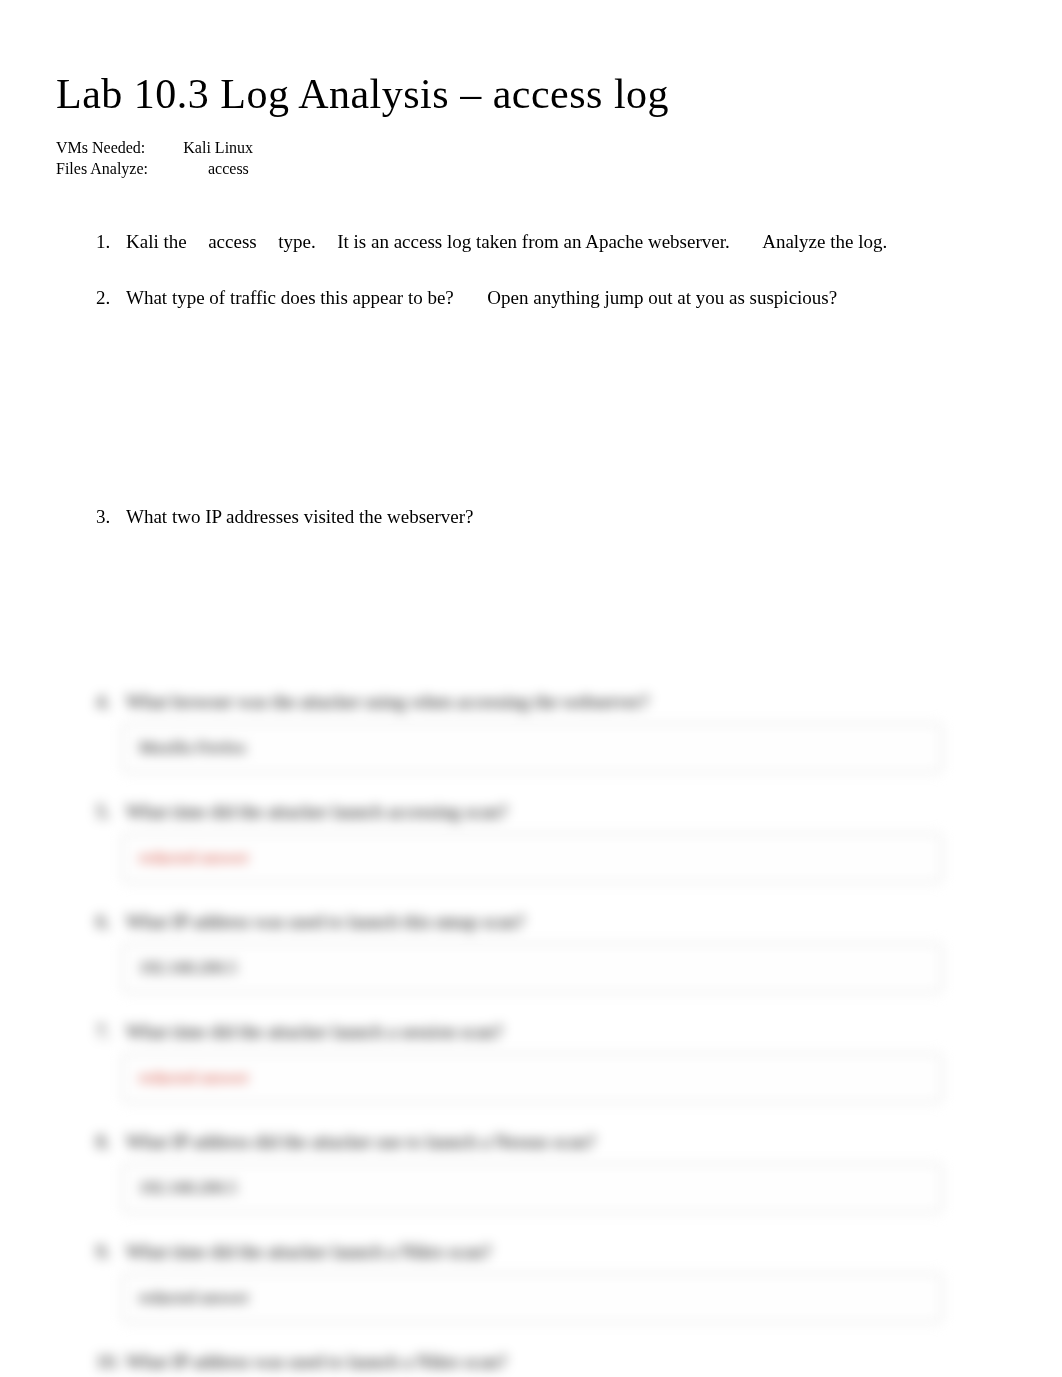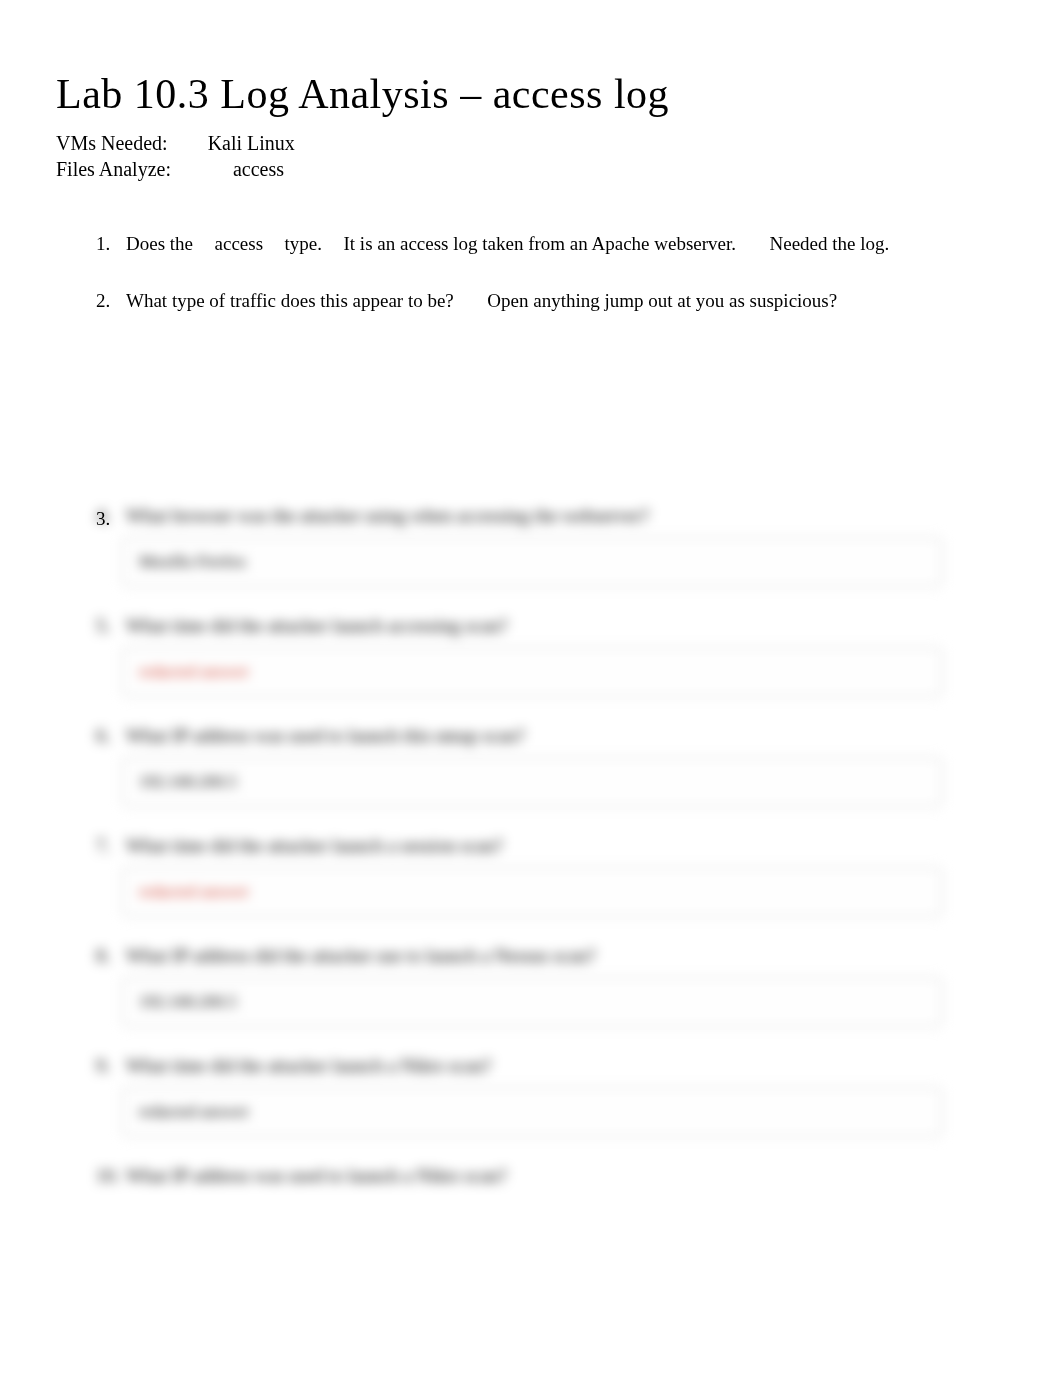"Lab 10.3 Log Analysis –" h1 { margin-bottom: 12px -> 20px }
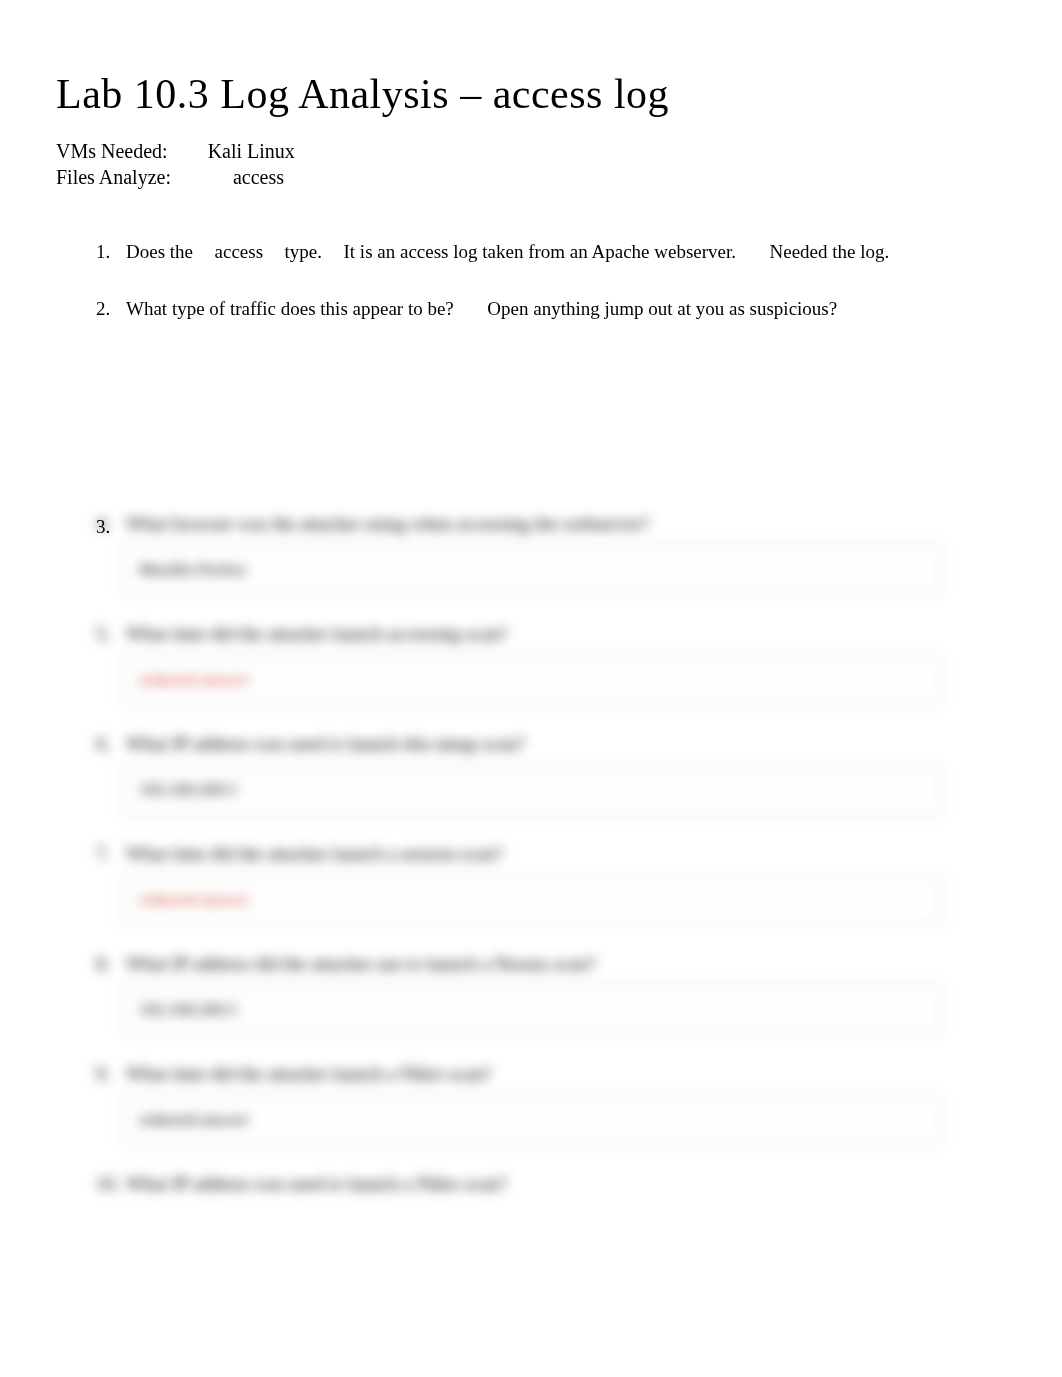"VMs Needed: Kali Linux" .meta-line { font-size: 20px -> 16px }
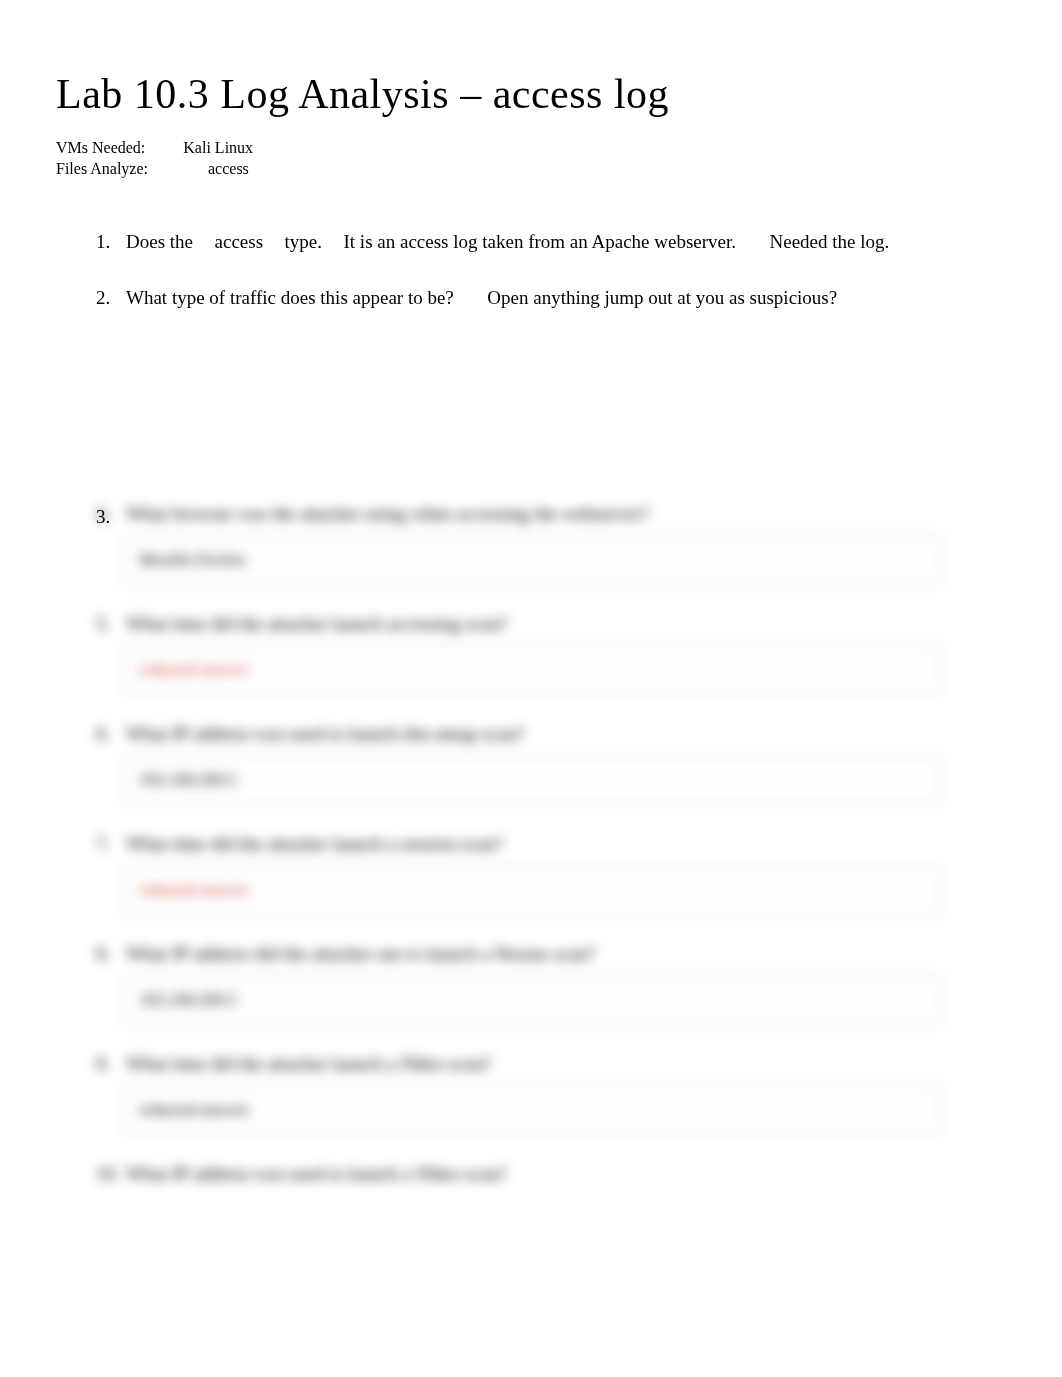"Does the" span { text: Does -> Kali }
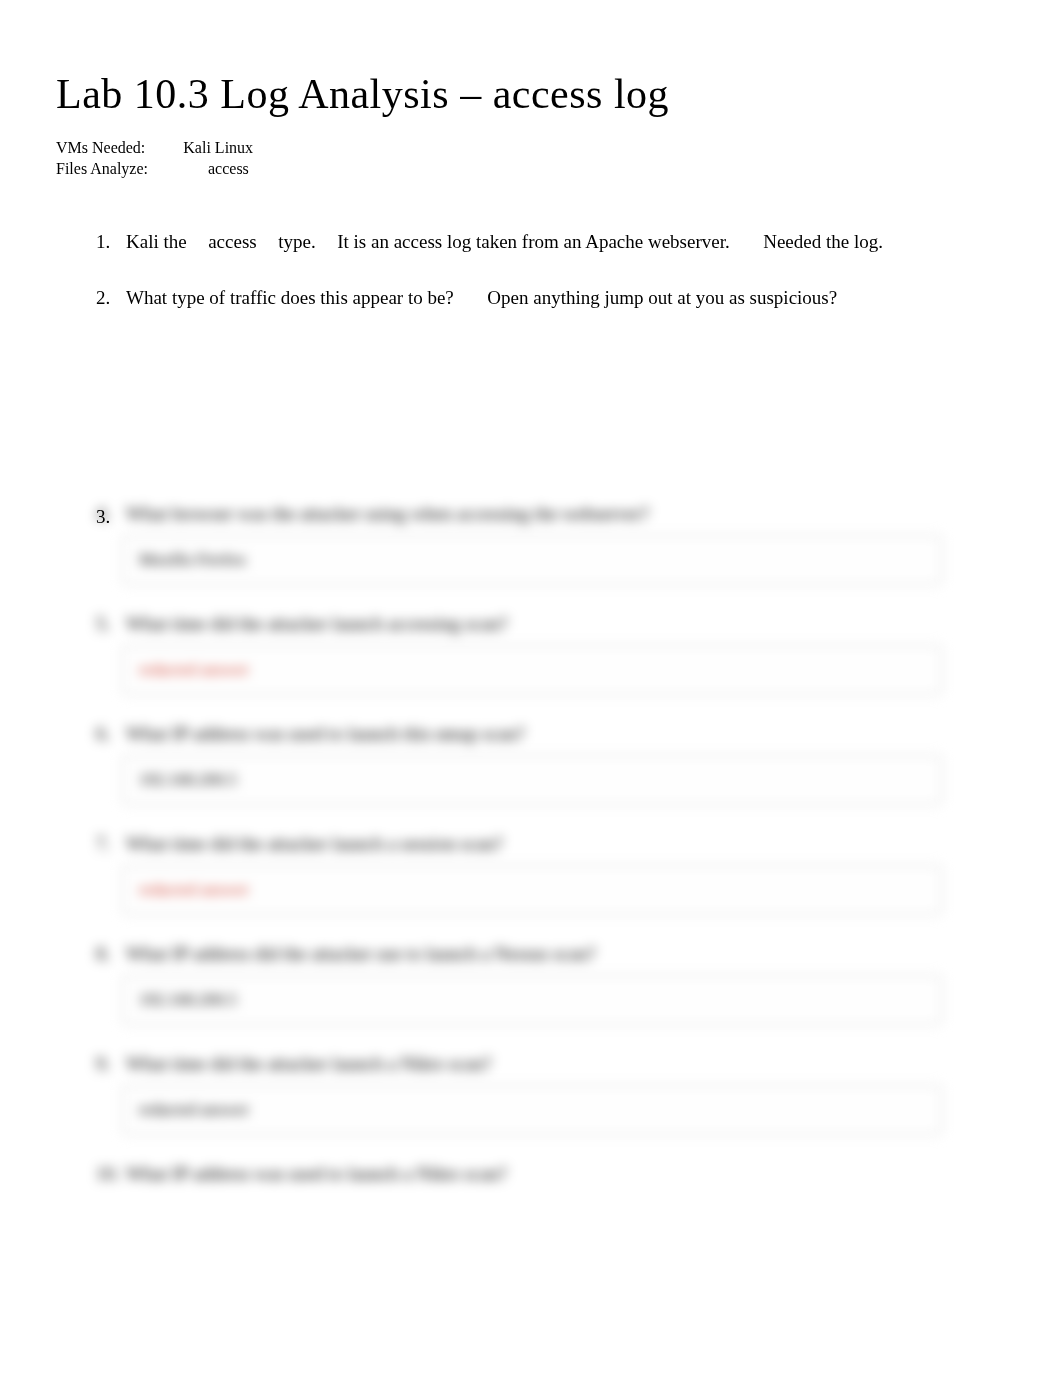"Needed the log." span { text: Needed -> Analyze }
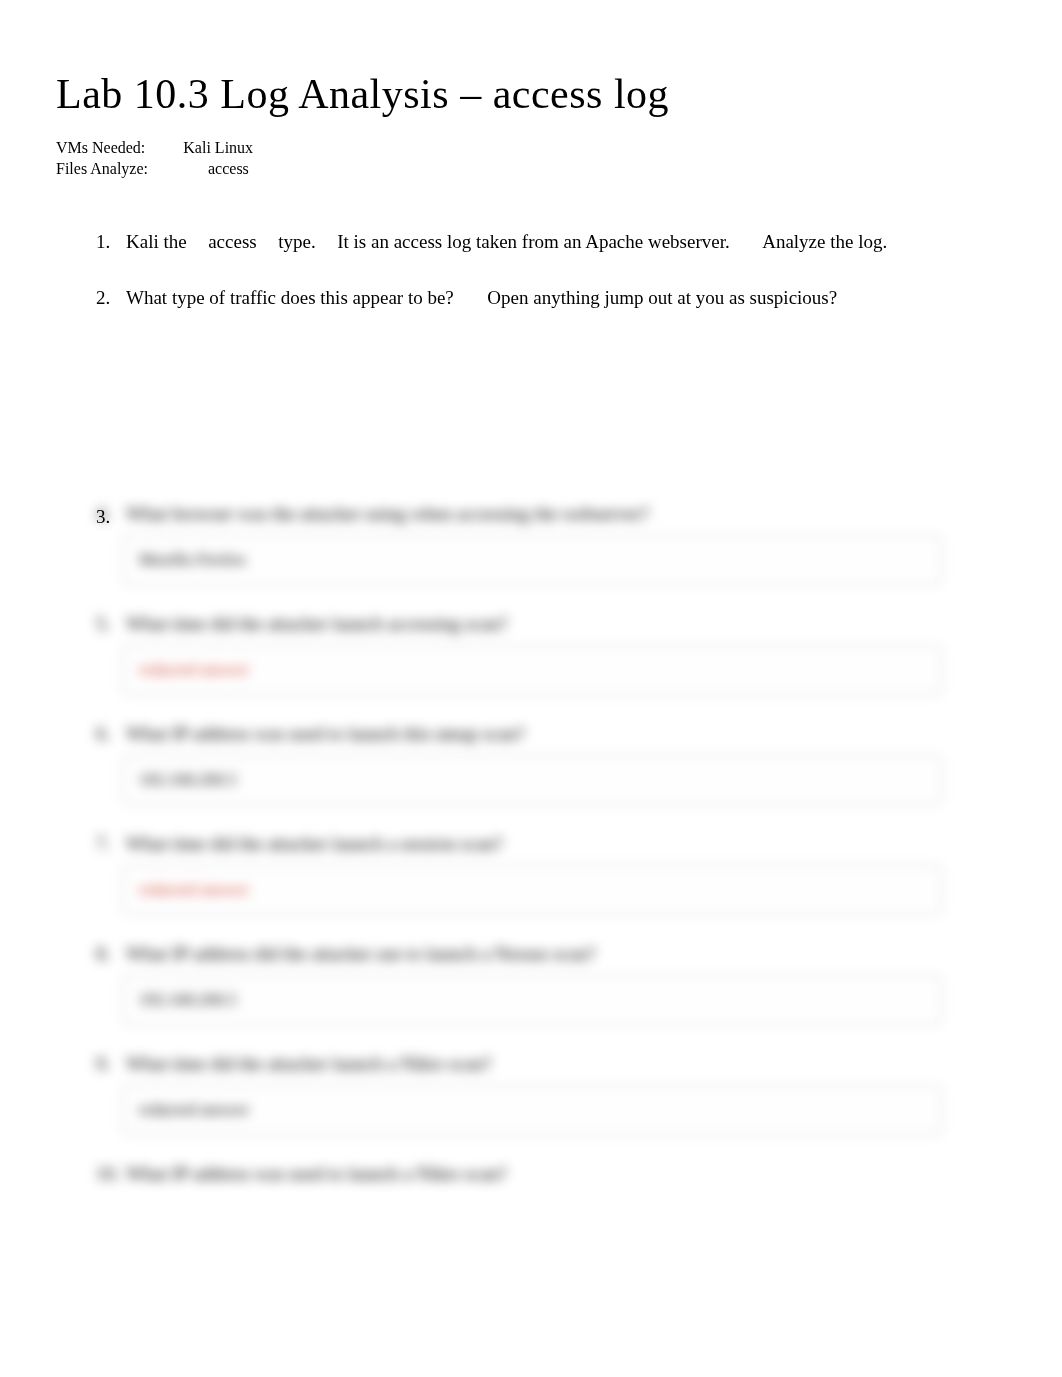"What two IP addresses visited" span { html: none -> <span>What two IP addresses visited the webserver?</span> }
